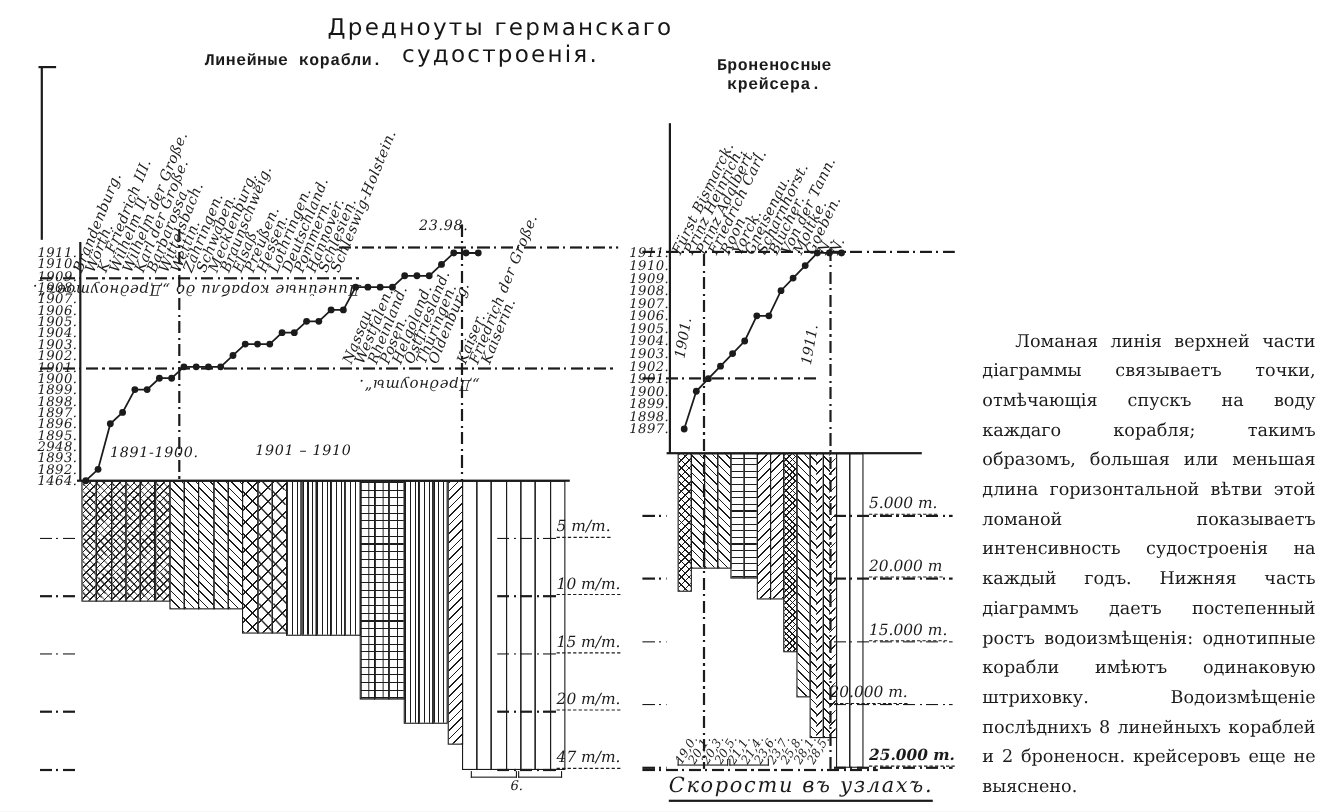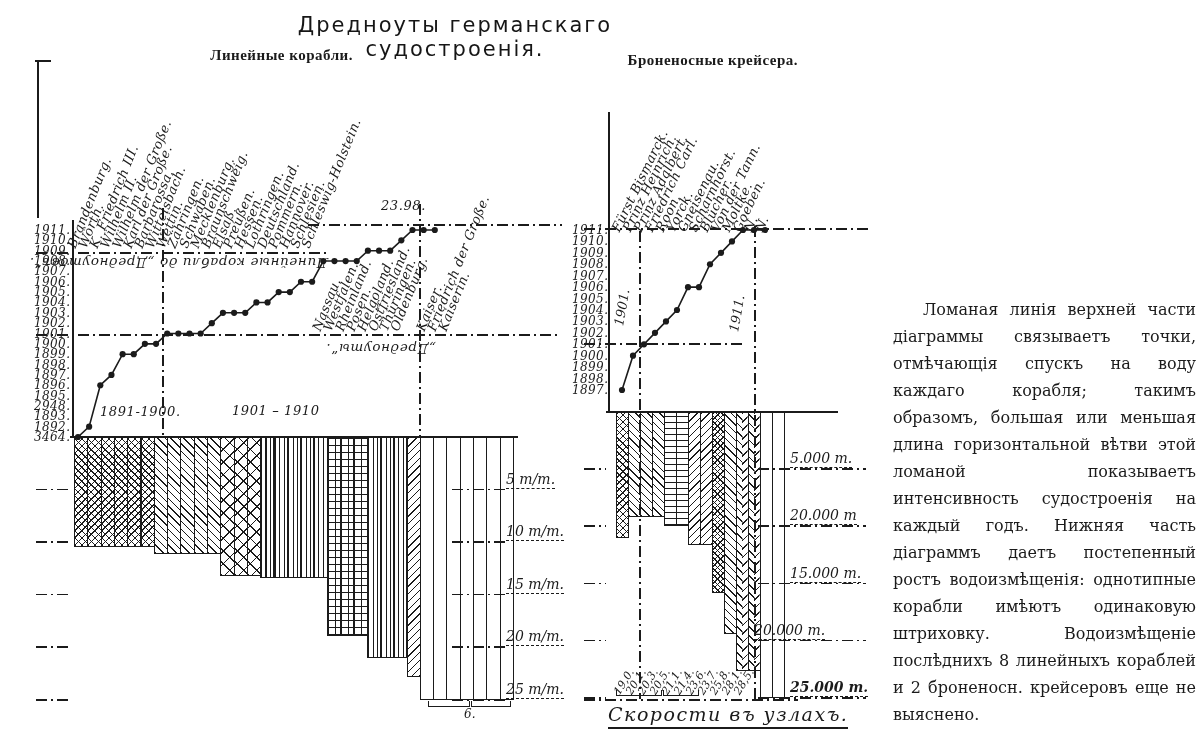"Линейные корабли." .subtitle { font-family: Liberation Serif, serif -> Liberation Mono, monospace; text-align: right -> center }
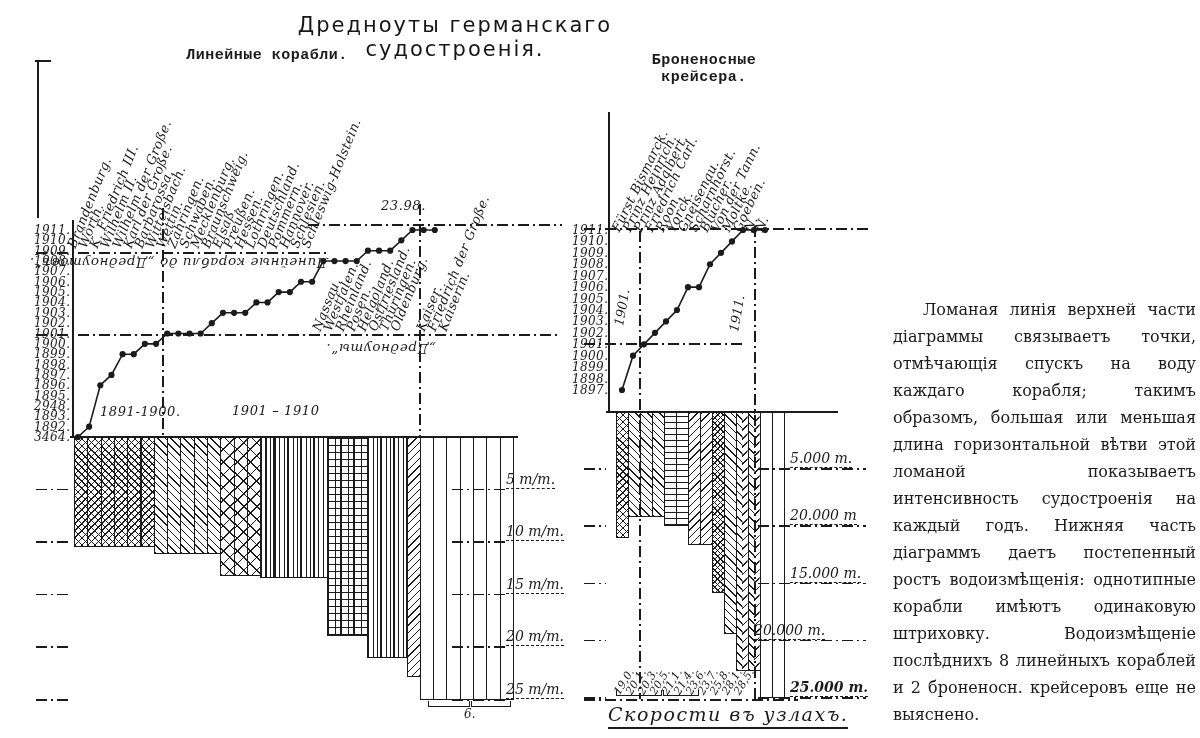"3464." div.yr { text: 3464 -> 1464 }
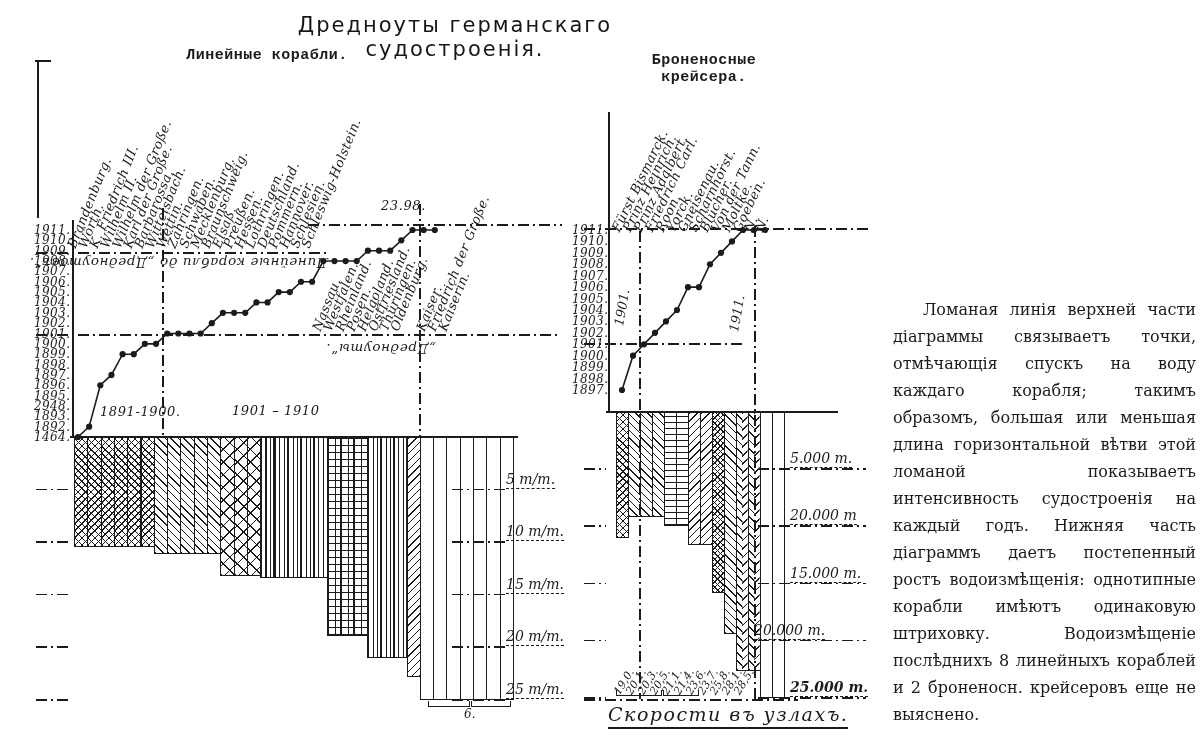"25 т/т." div.tick { text: 25 -> 47 }
